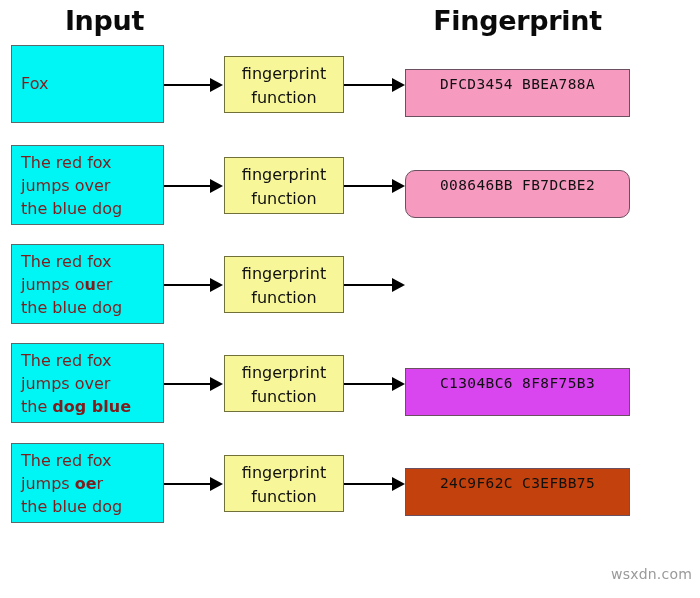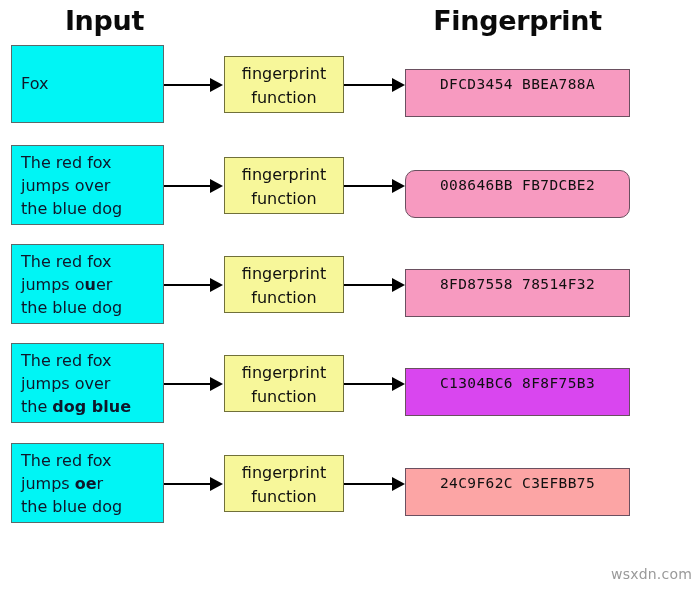"Fox" .input-box { color: #0f172a -> #7f1d1d }
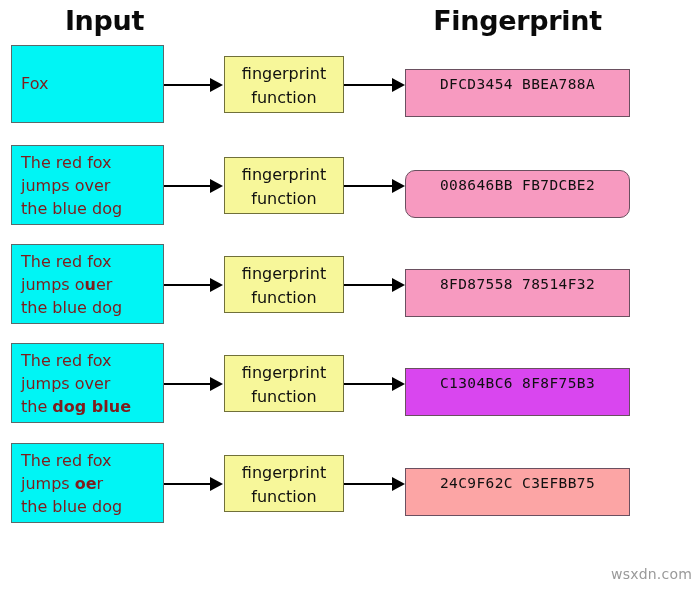"8FD87558 78514F32" div.out-box { html: <div>8FD87558 78514F32</div> -> none }
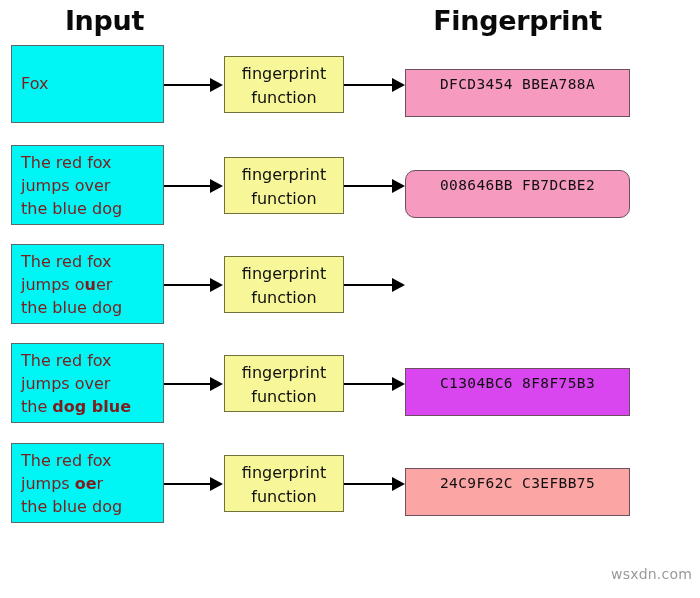"24C9F62C C3EFBB75" div.out-box { background: #fca5a5 -> #c2410c }
